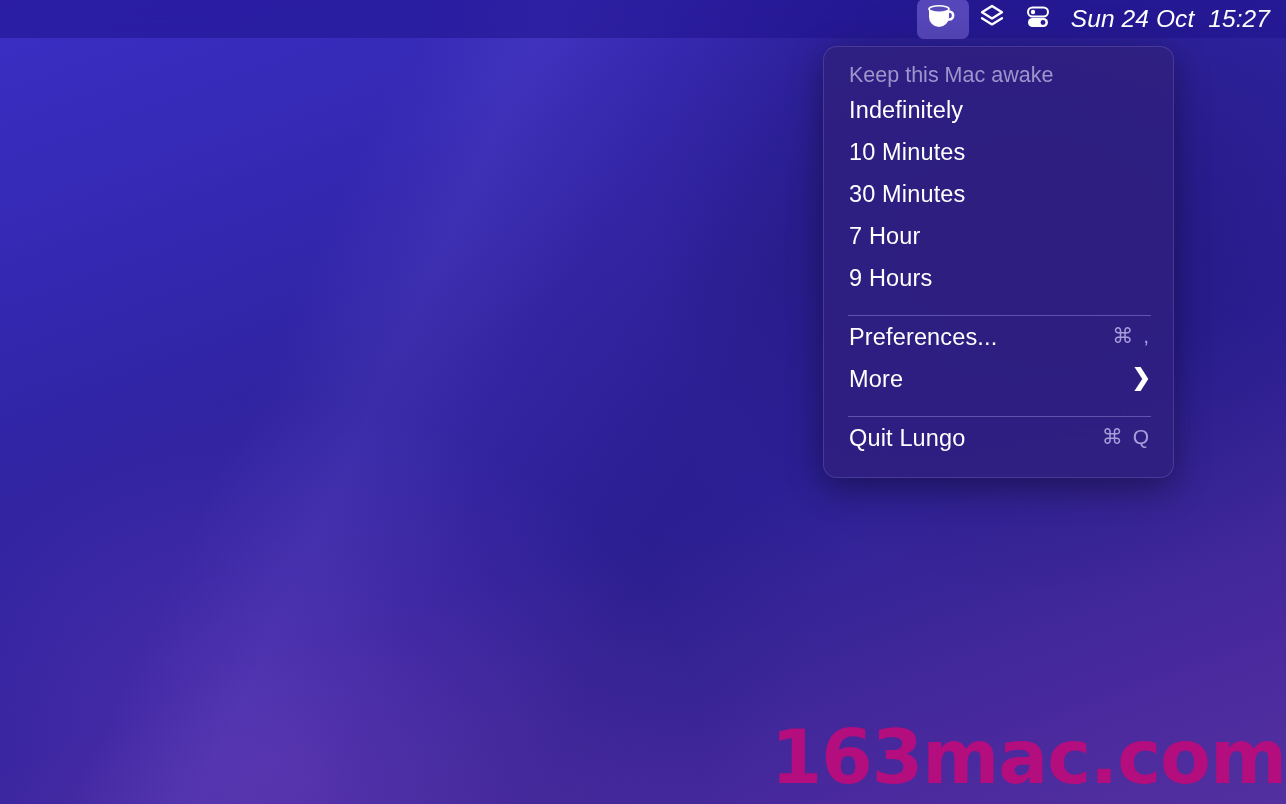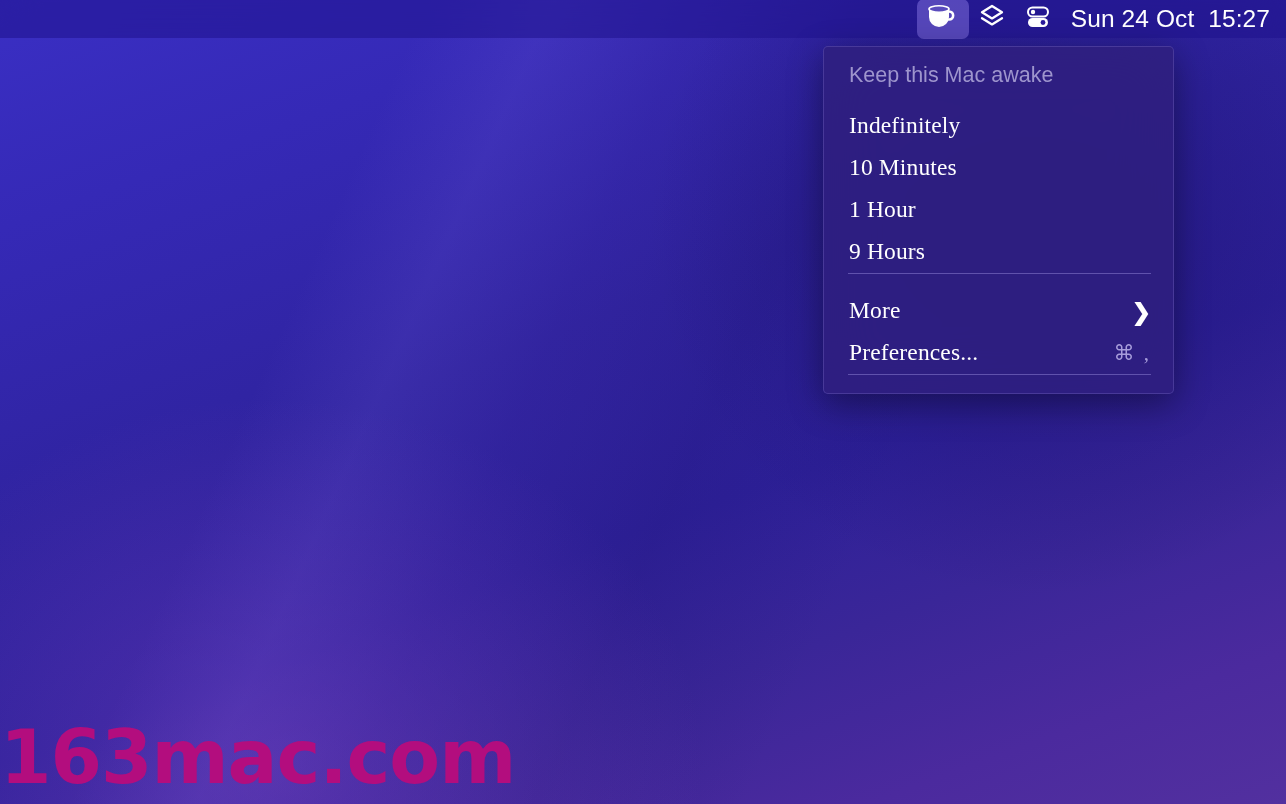"Sun 24 Oct 15:27" #menubar { font-style: none -> italic }
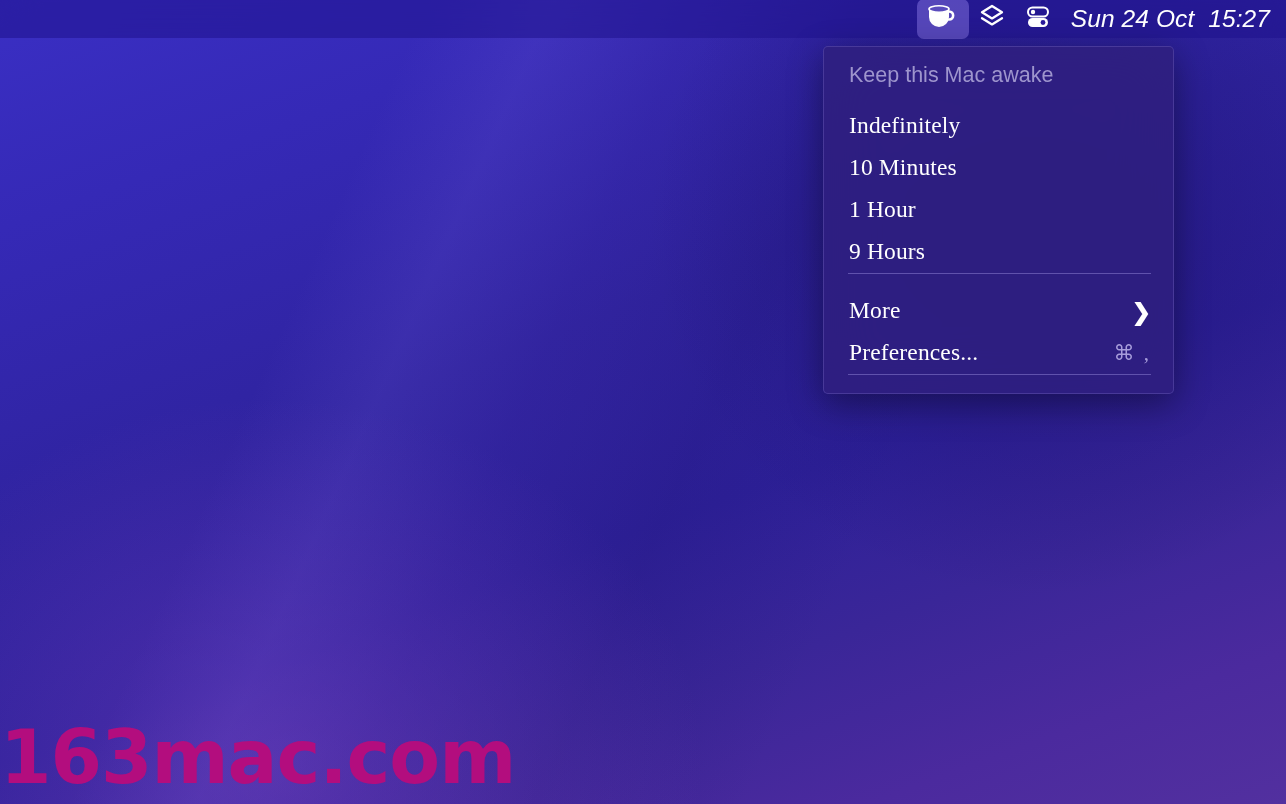"Keep this Mac awake" #menu-panel { border-radius: 5px -> 14px }
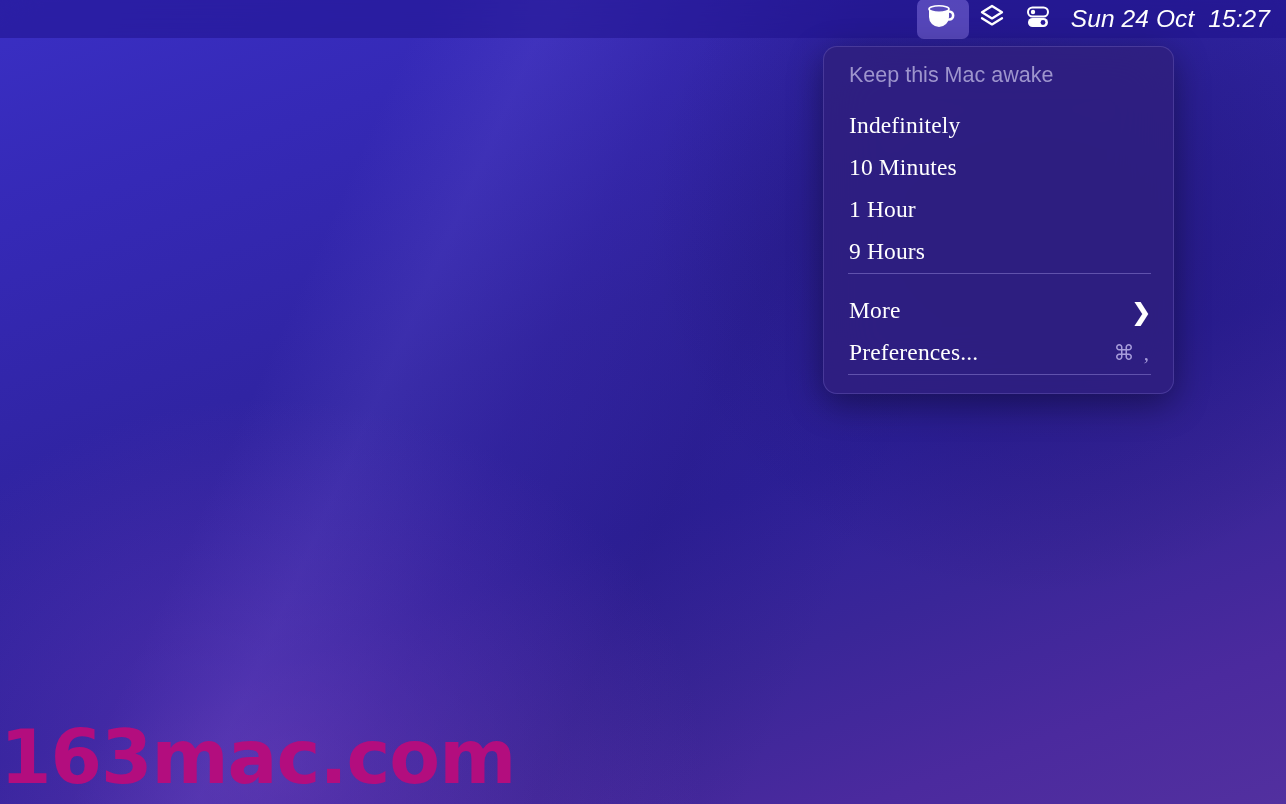"Indefinitely" .menu-row { align-items: flex-end -> flex-start; font-family: Liberation Serif, serif -> none }
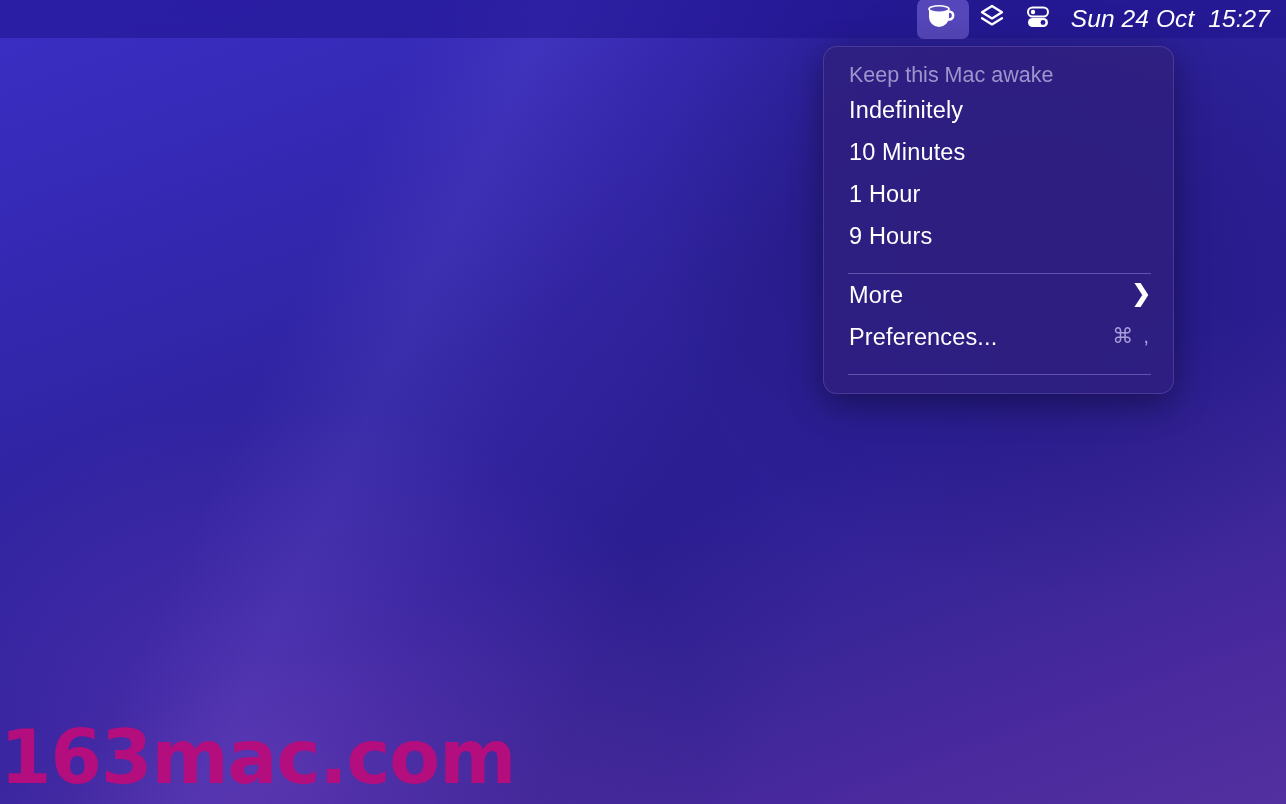"30 Minutes" div.menu-row { html: none -> <div> <span>30 Minutes</span> </div> }
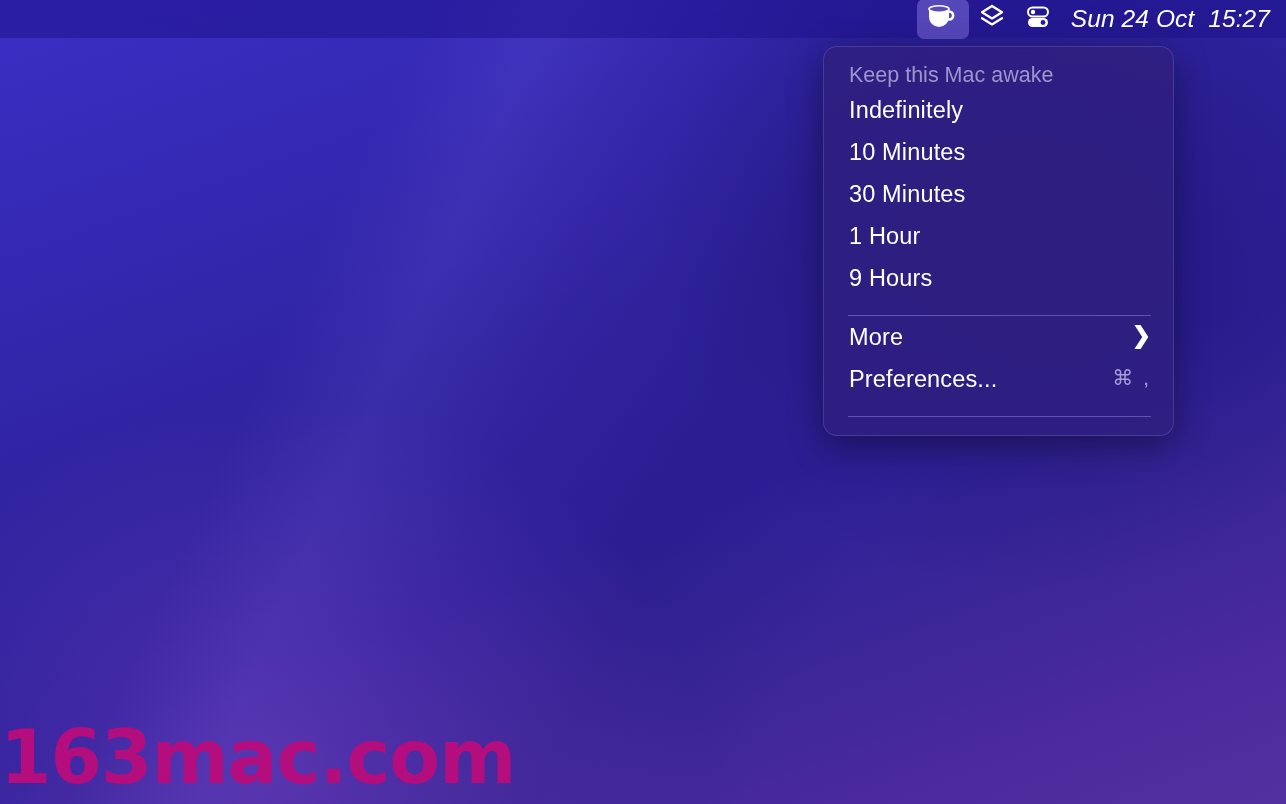"1 Hour" span.label { text: 1 -> 7 }
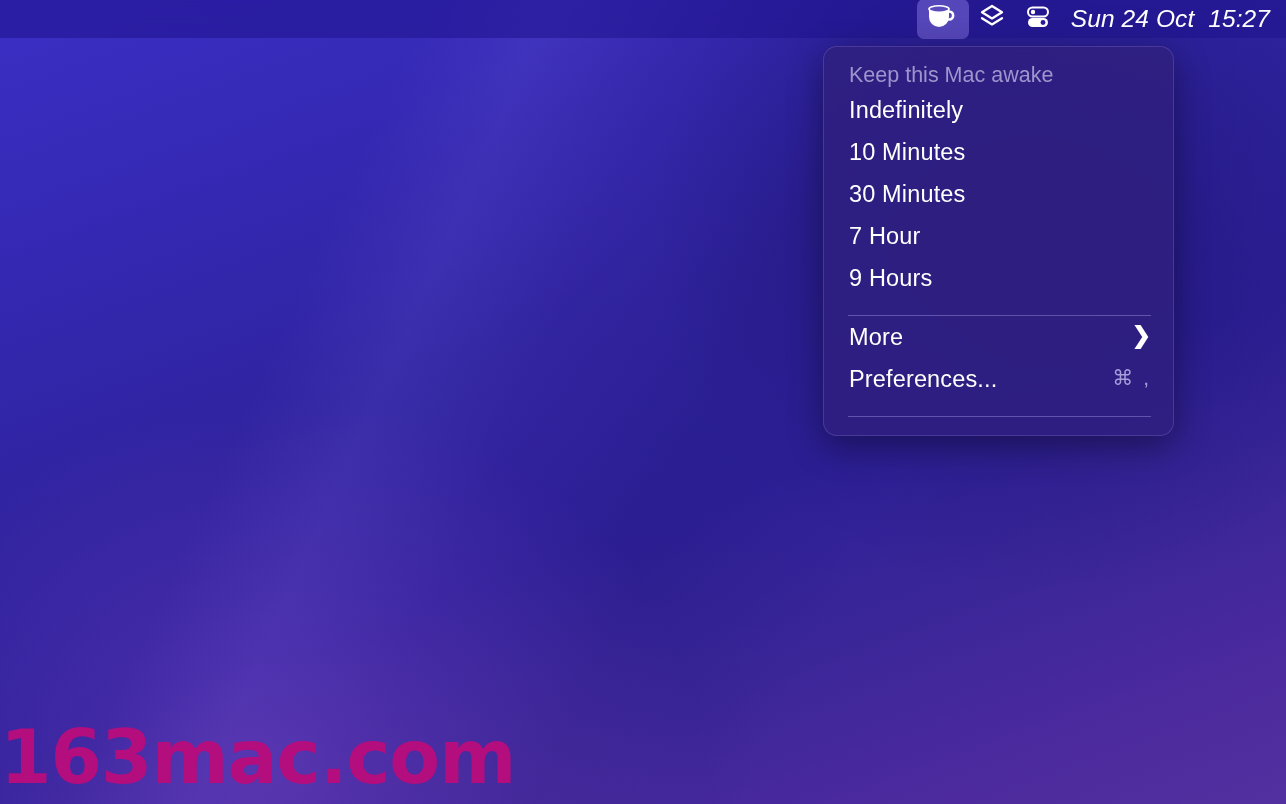"More" div.menu-row { order: before "Preferences..." -> after "Preferences..." }
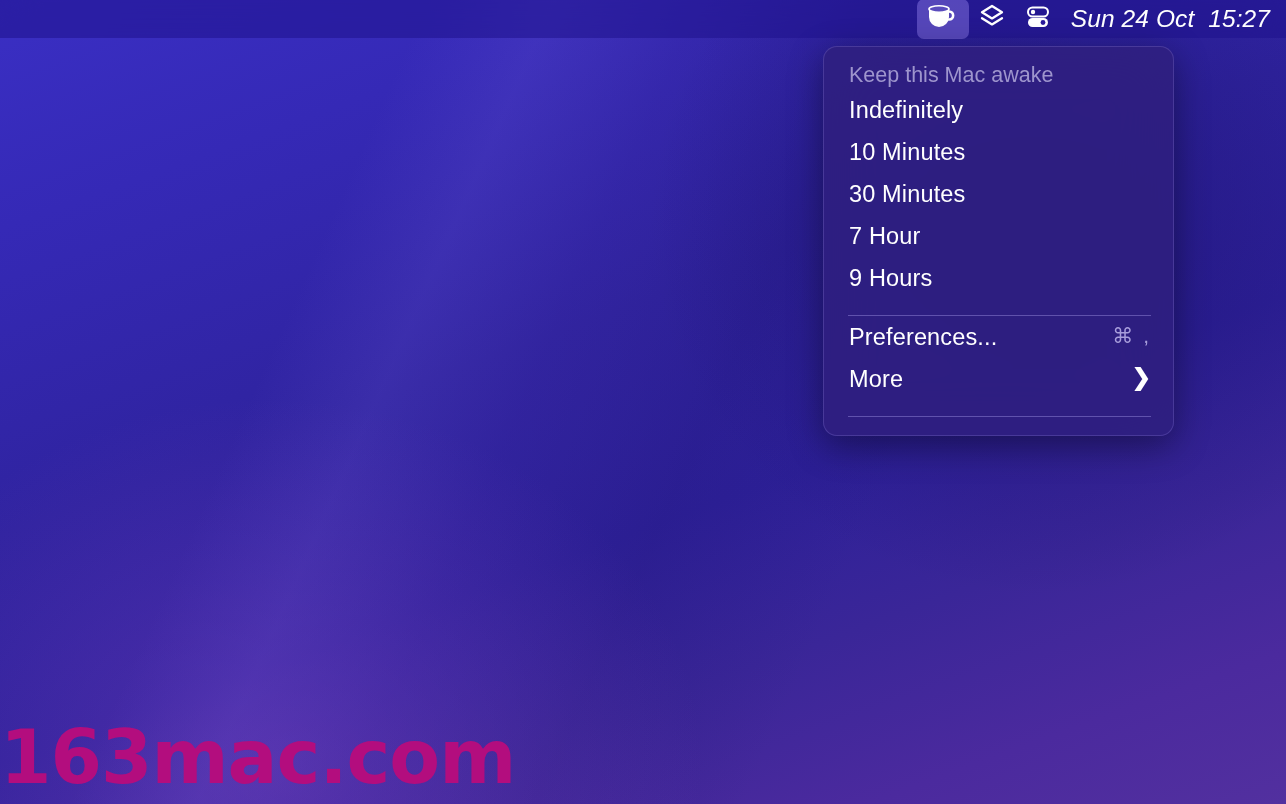"Quit Lungo" div.menu-row { html: none -> <div> <span>Quit Lungo</span> <span>⌘ Q</span> </div> }
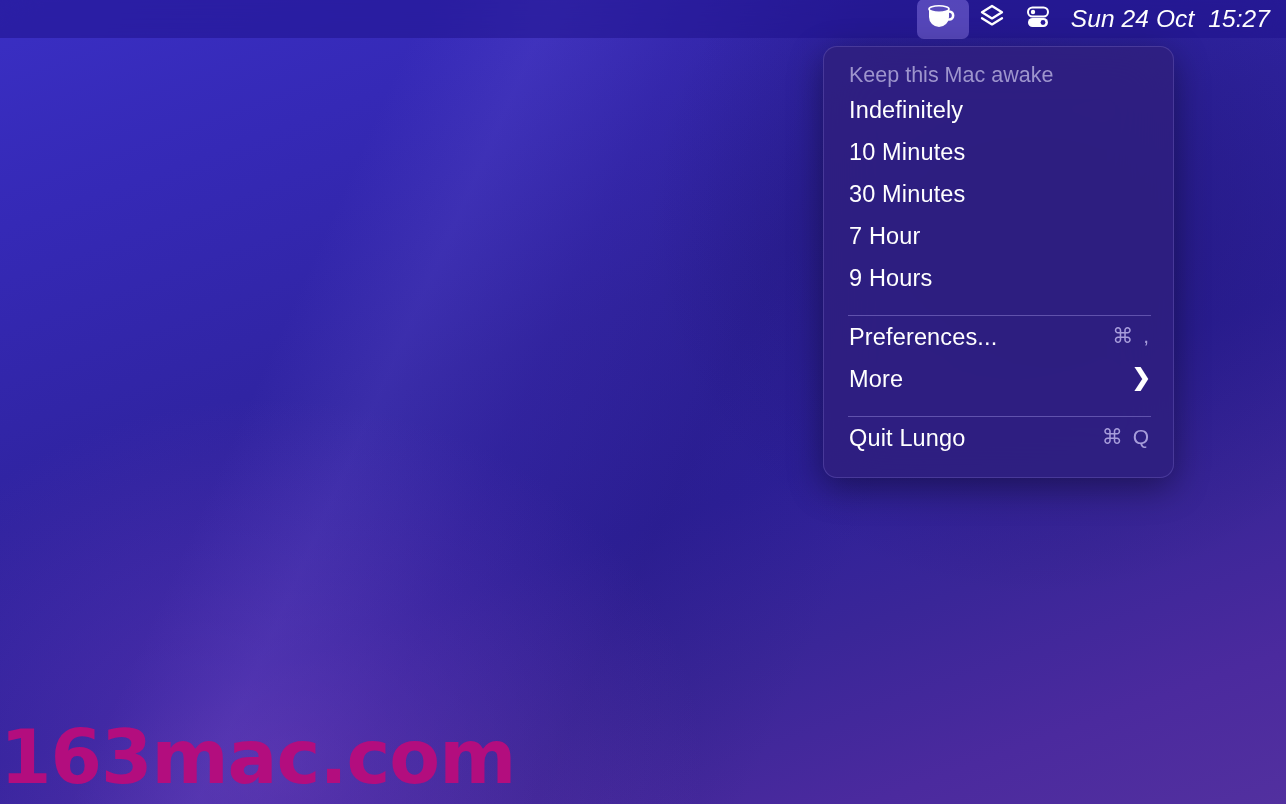"163mac.com" div { text-align: left -> right }
